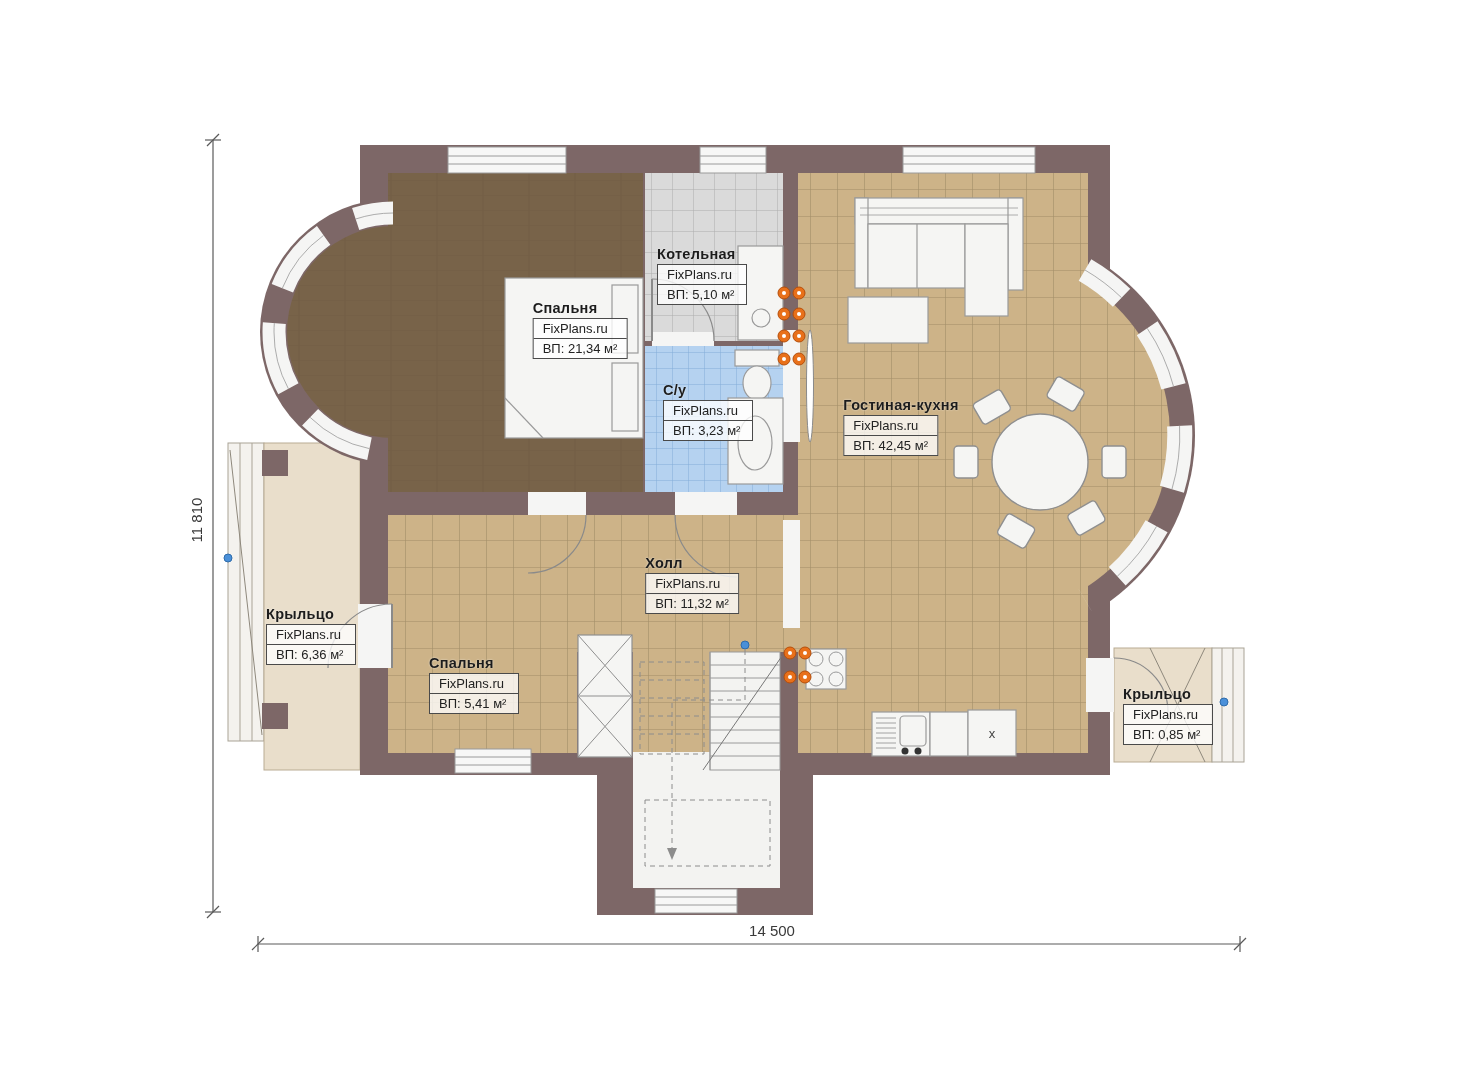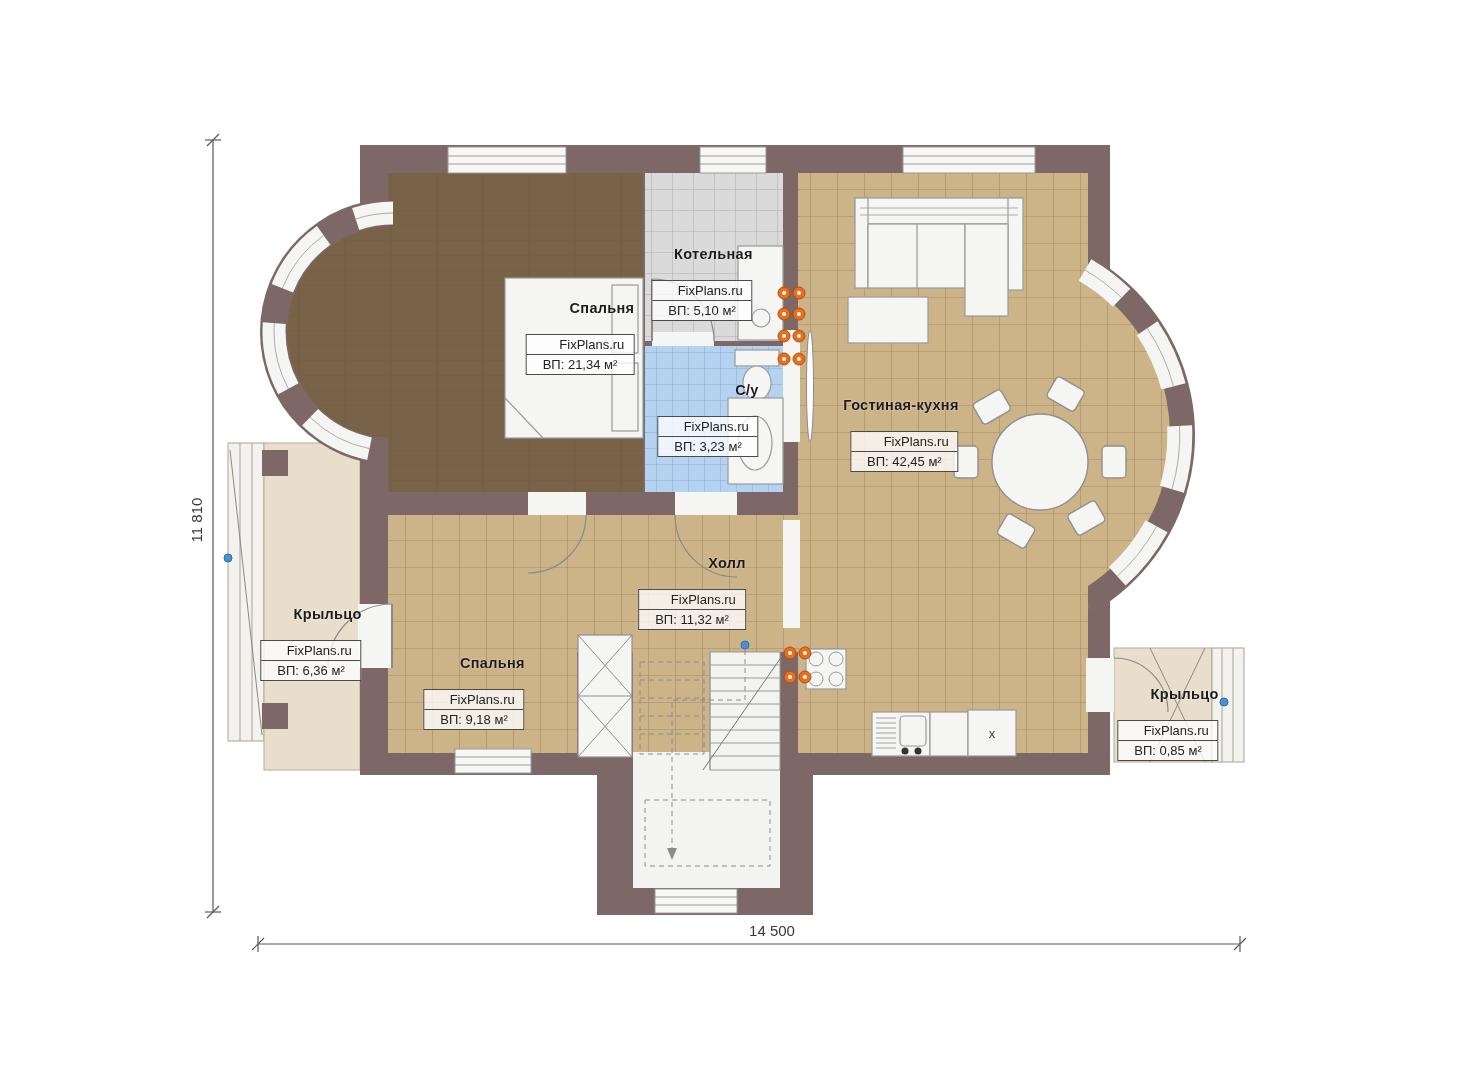"Котельная" .room-label { text-align: right -> left }
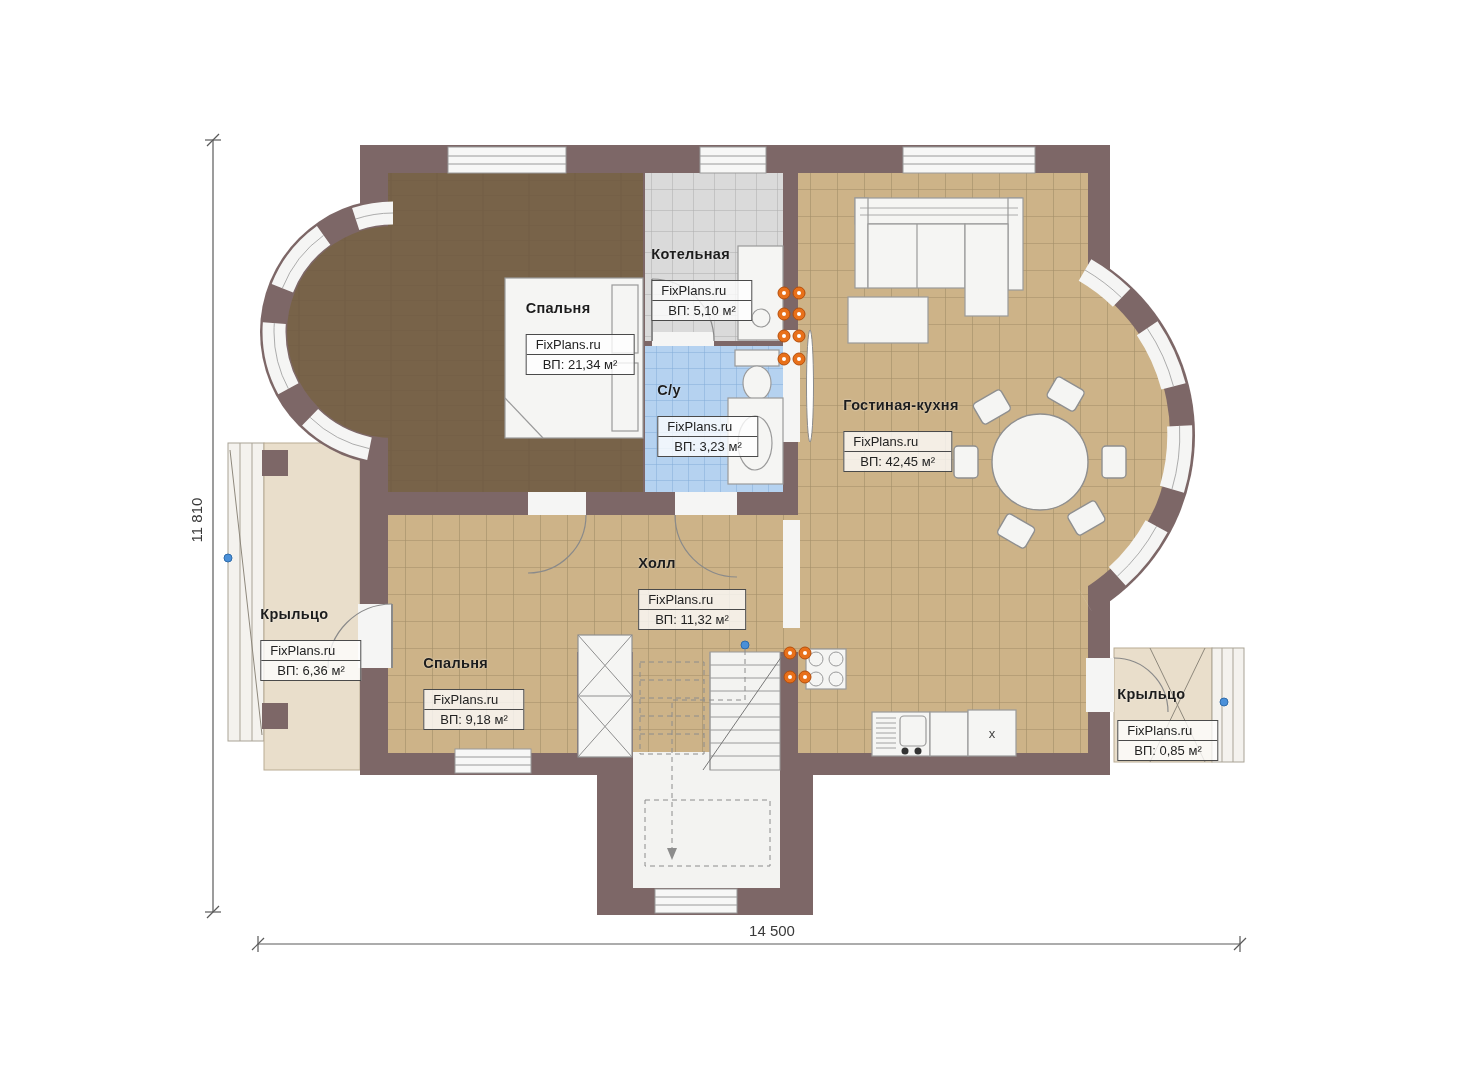"FixPlans.ru" .rl-box { margin-top: 18px -> 2px }
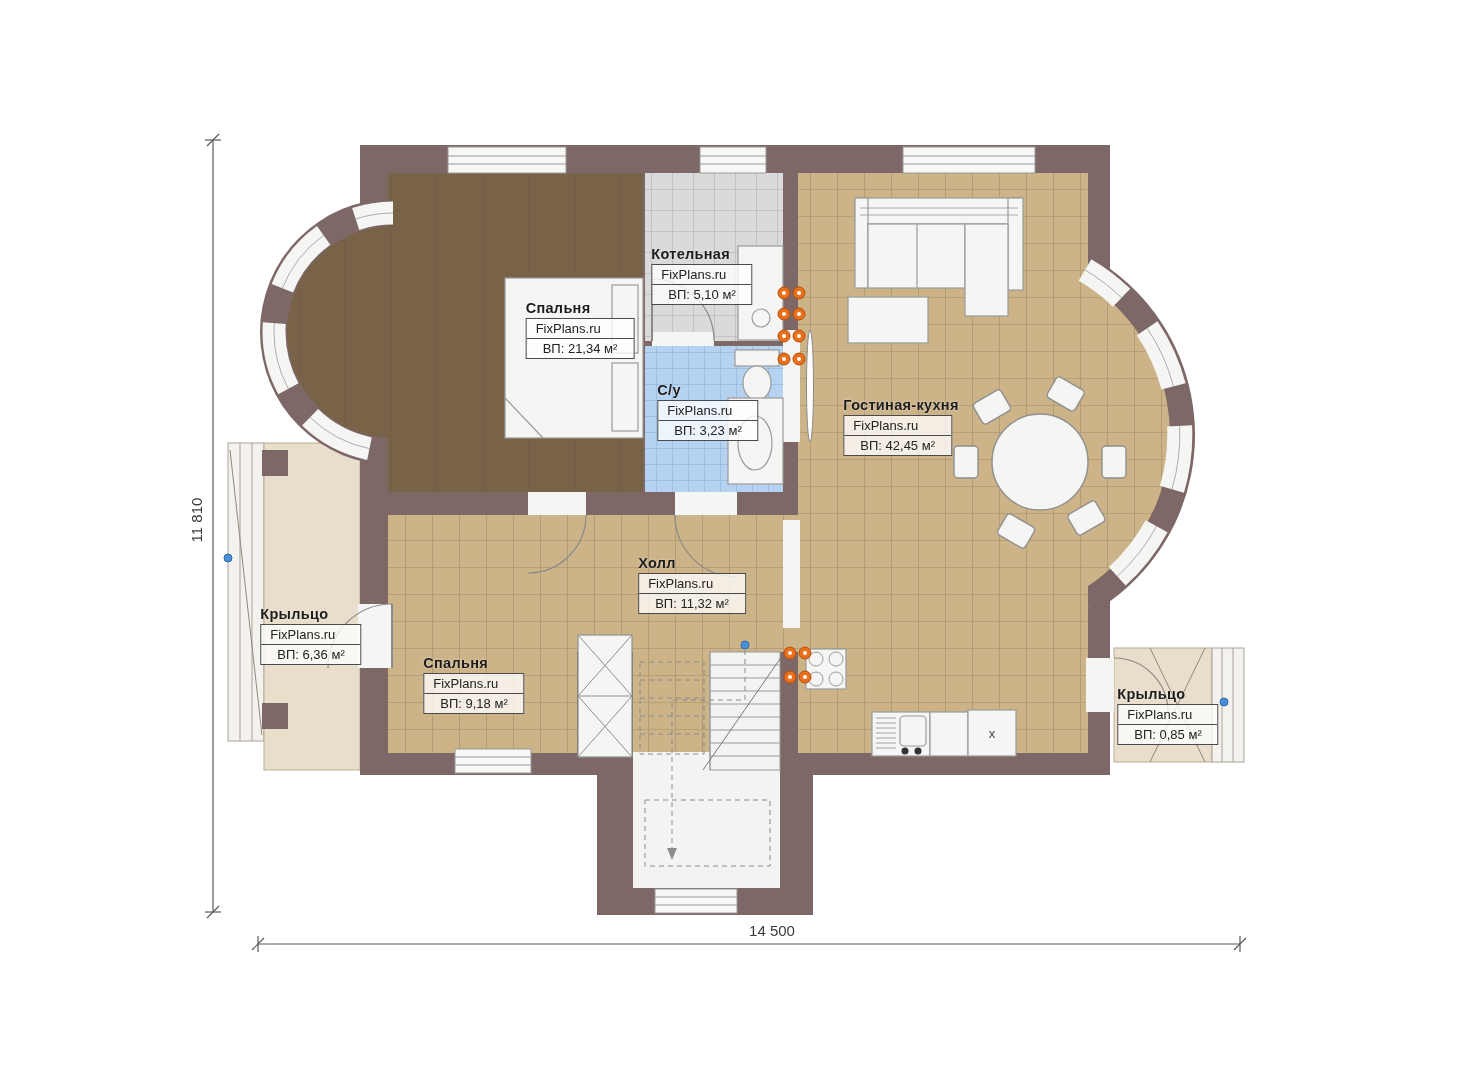"ВП: 5,10 м²" .rl-area { padding: 2px 16px 2px -> 2px 9px 2px }
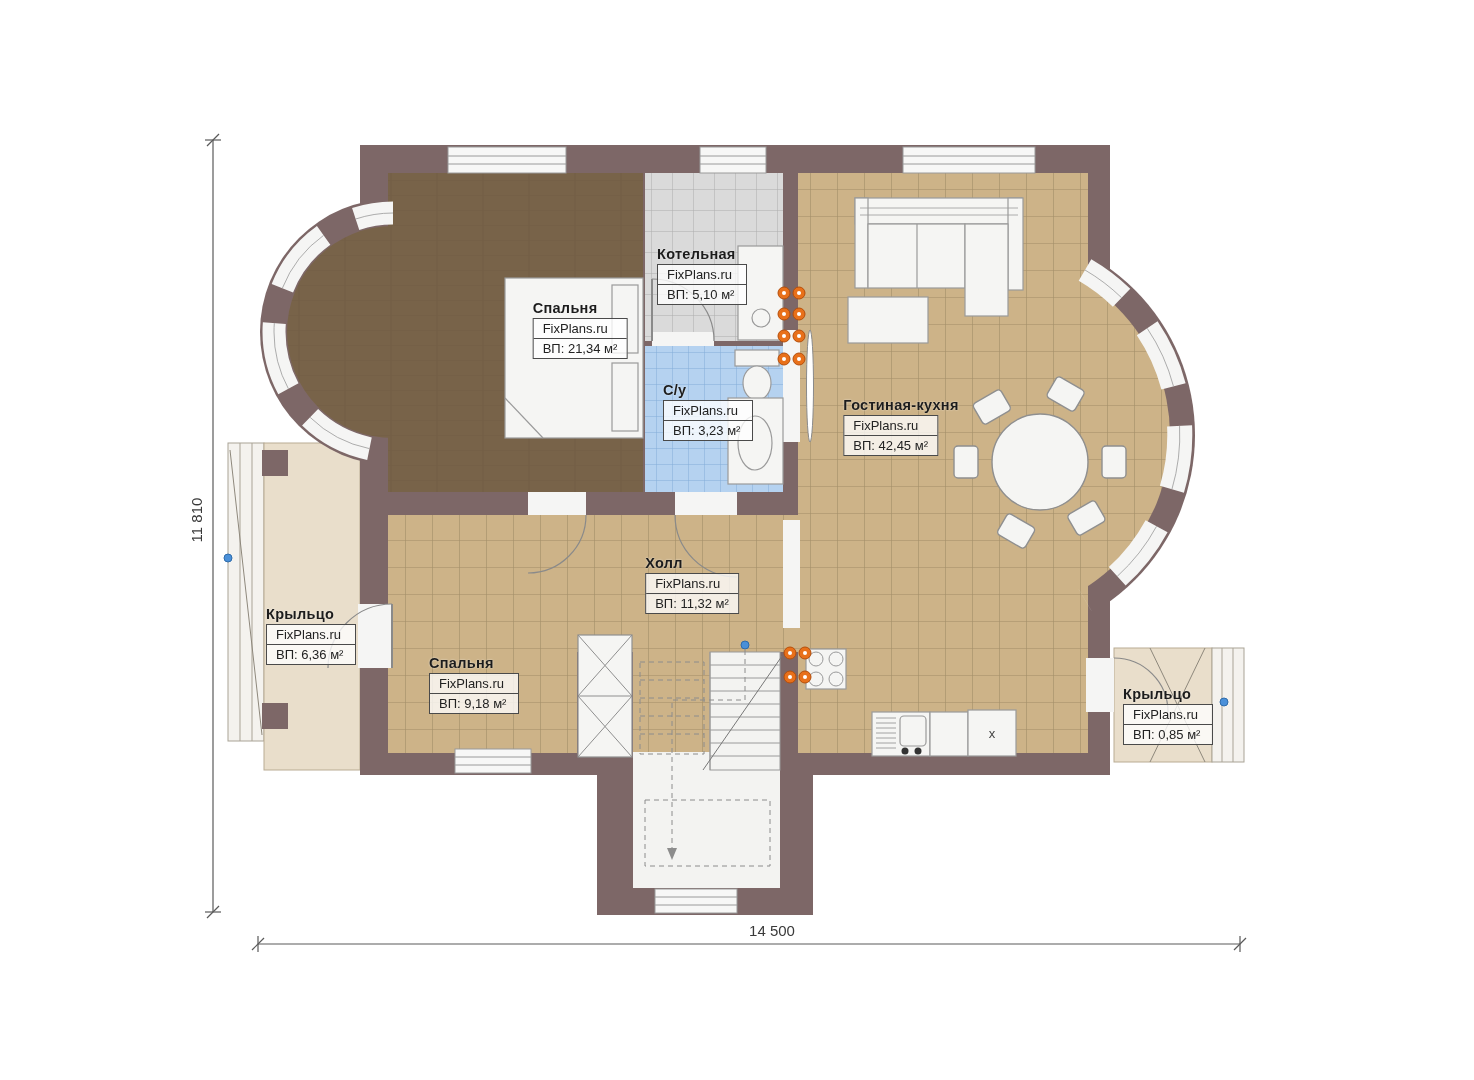"ВП: 9,18 м²" div.rl-area { text: 9,18 -> 5,41 }
